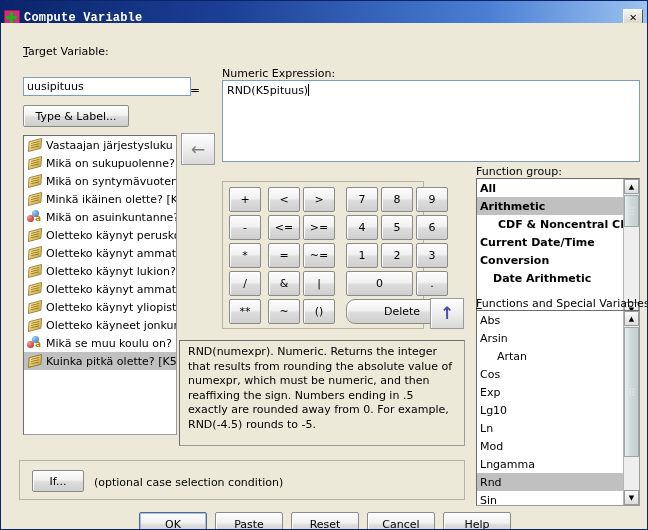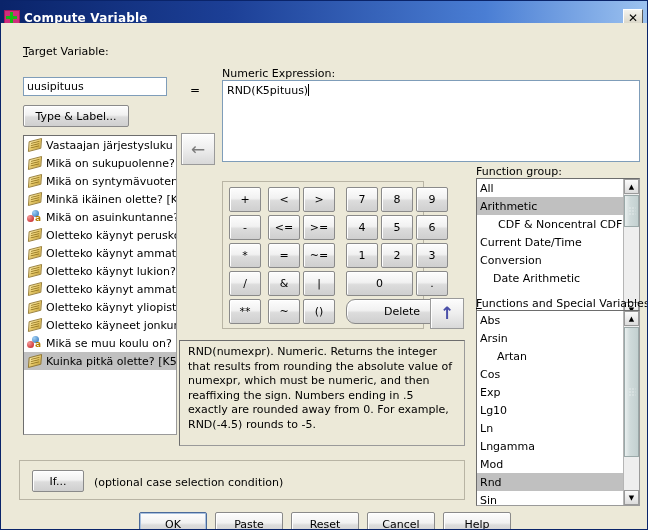"Compute Variable" .titlebar { font-family: none -> Liberation Mono, monospace }
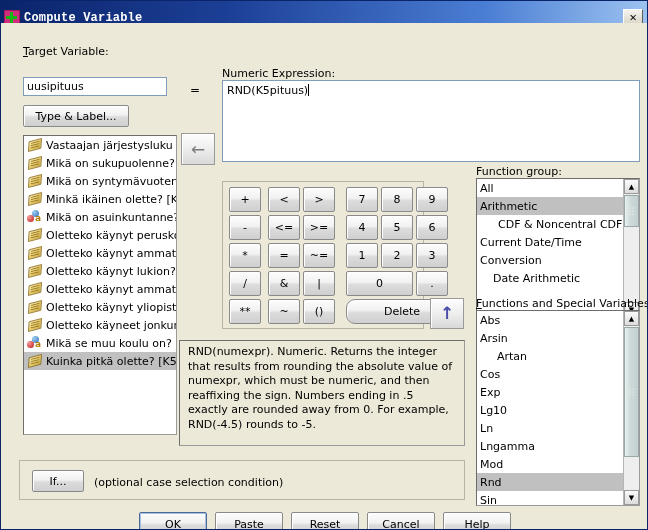"uusipituus" div.textfield { width: 144px -> 168px }
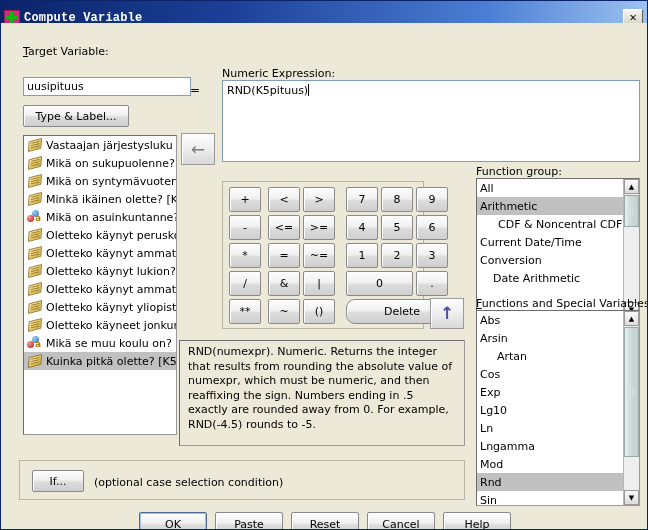"All" div.listbox { font-weight: none -> bold }
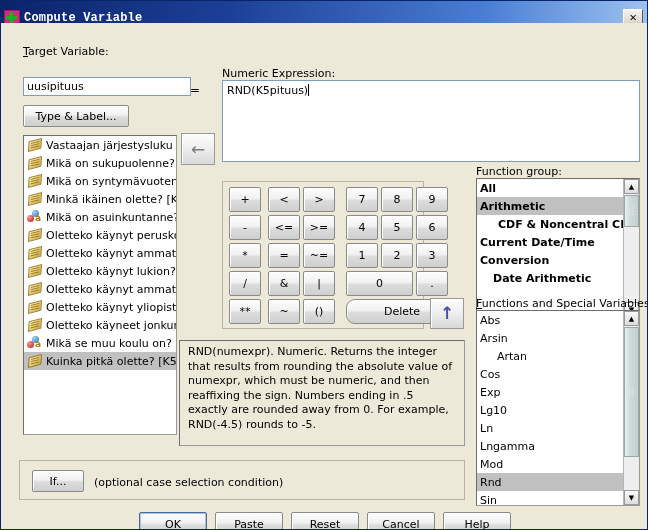"Lngamma" div.list-item { order: before "Mod" -> after "Mod" }
